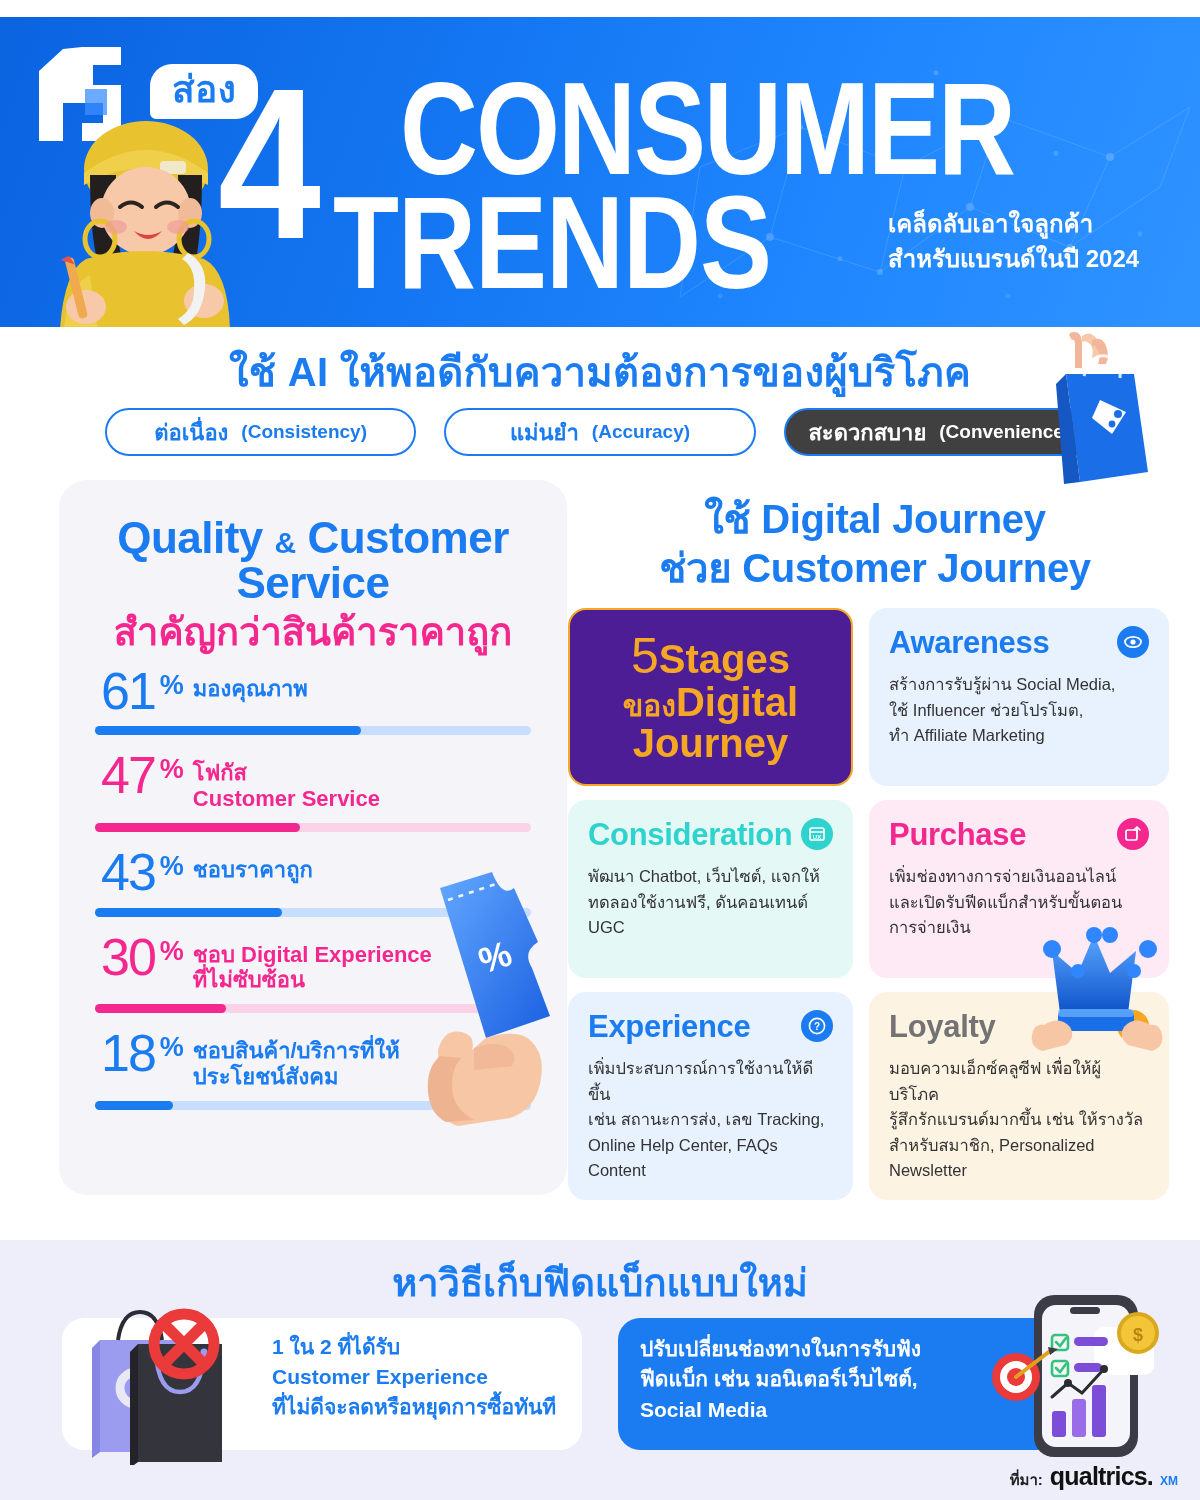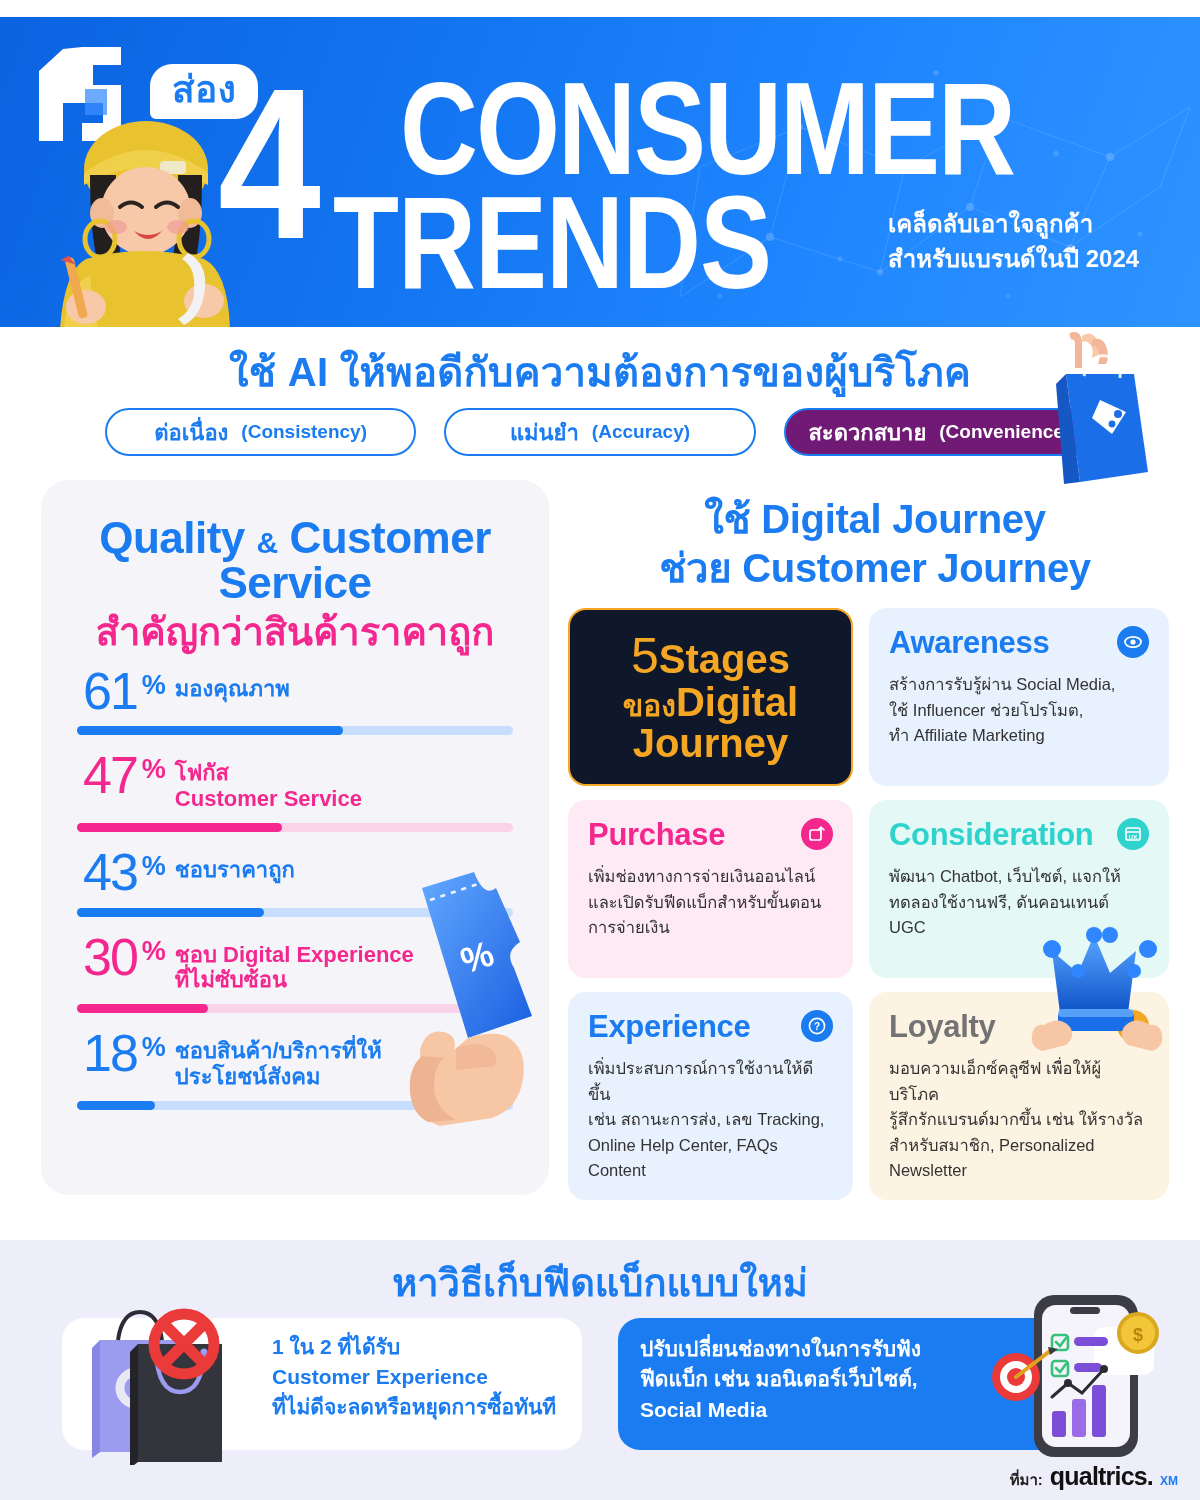"สะดวกสบาย" .pill.filled { background: #701a75 -> #404040 }
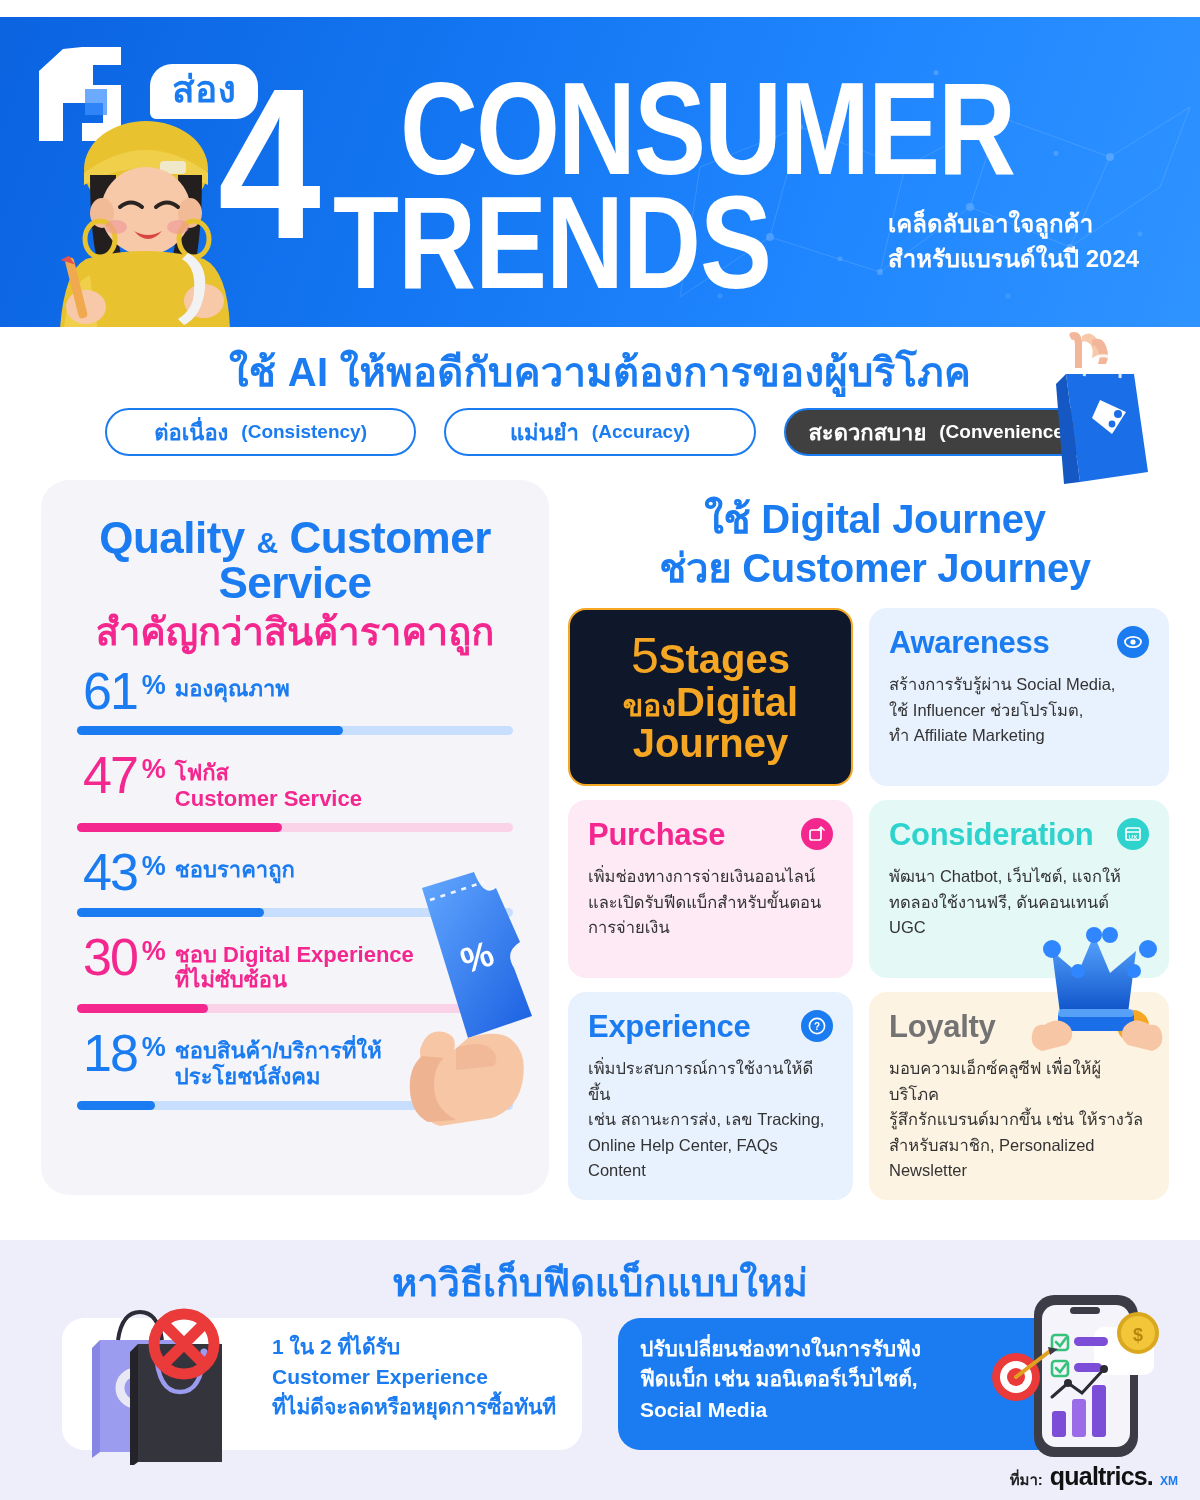"Quality & Customer Service" .stats-card { left: 41px -> 59px }
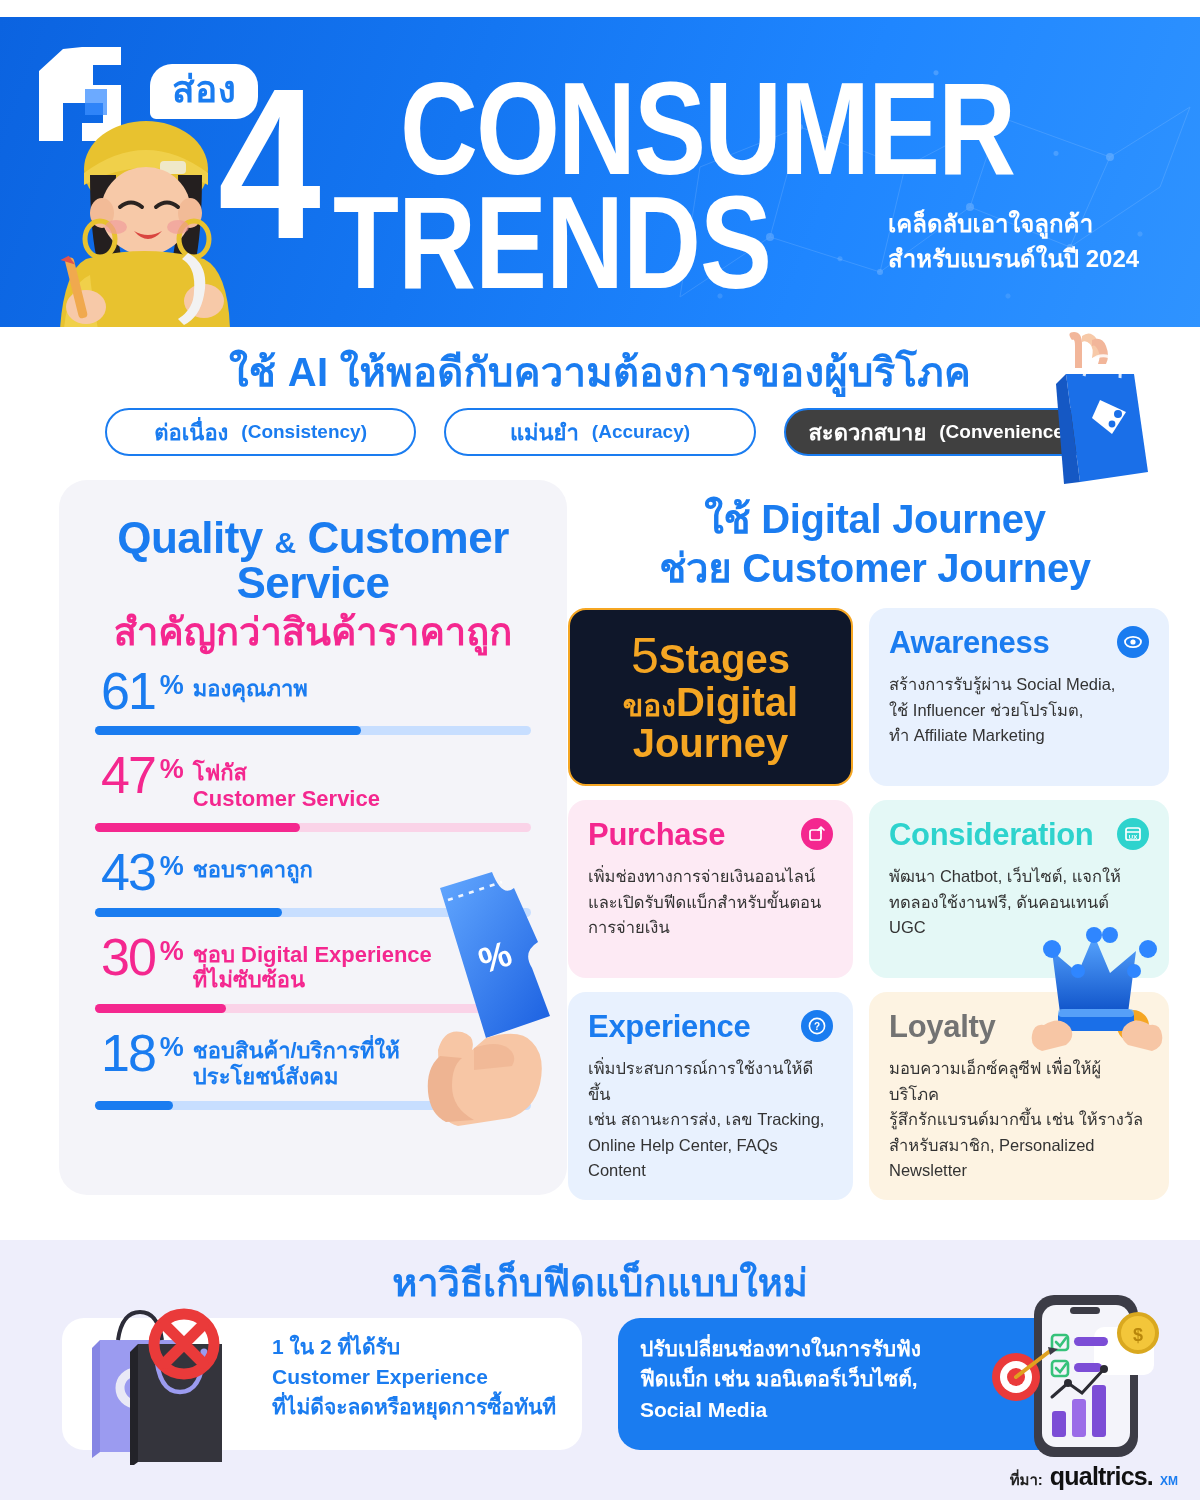"5Stages" .jcard.stages { background: #0f172a -> #4c1d95 }
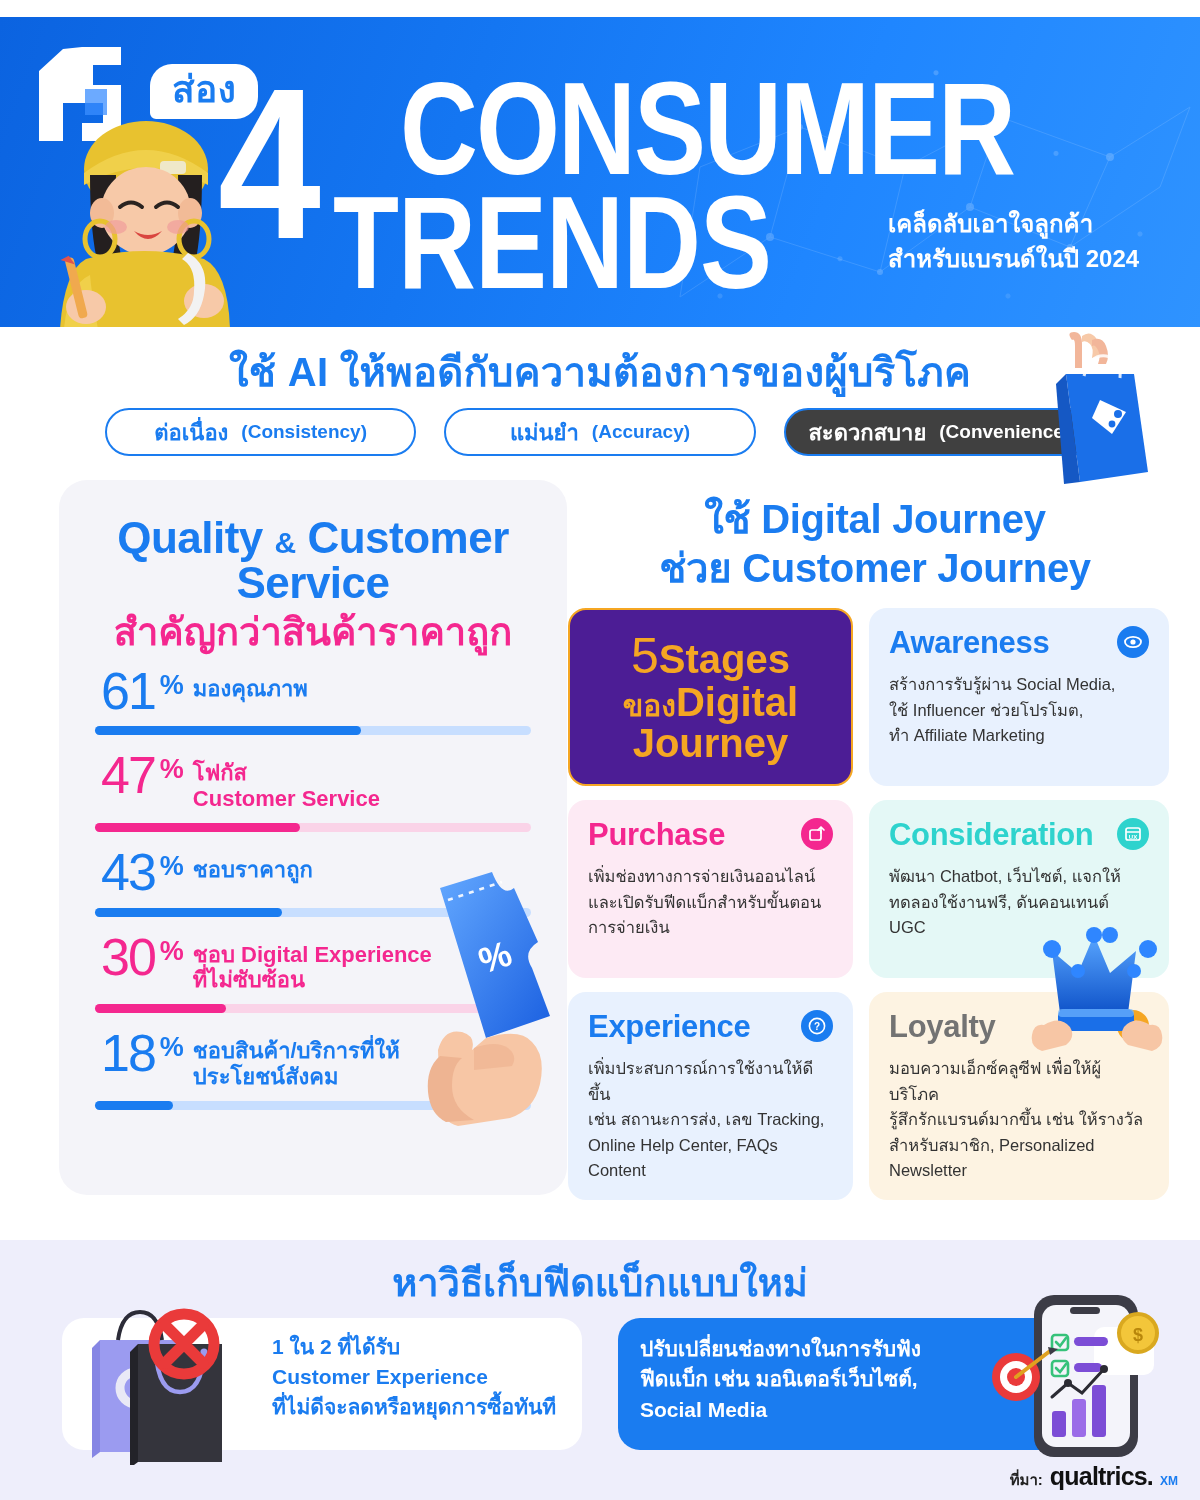"Purchase" div.jcard { order: before "Consideration" -> after "Consideration" }
